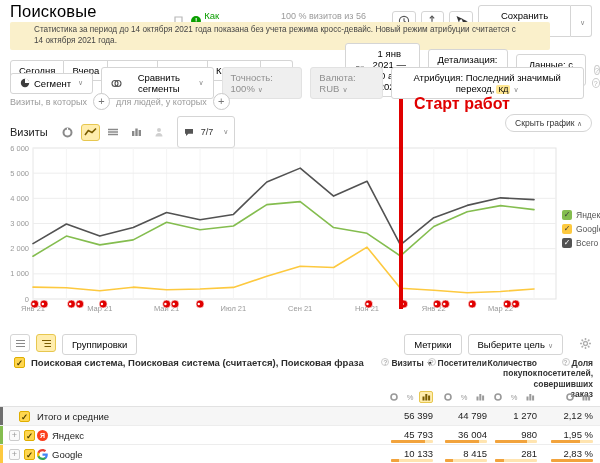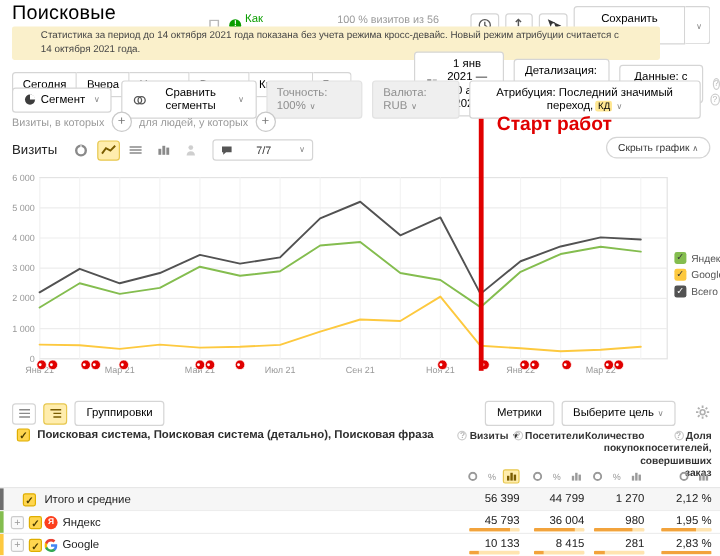"7/7" .combtn { gap: 20px -> 7px; height: 18px -> 32px }
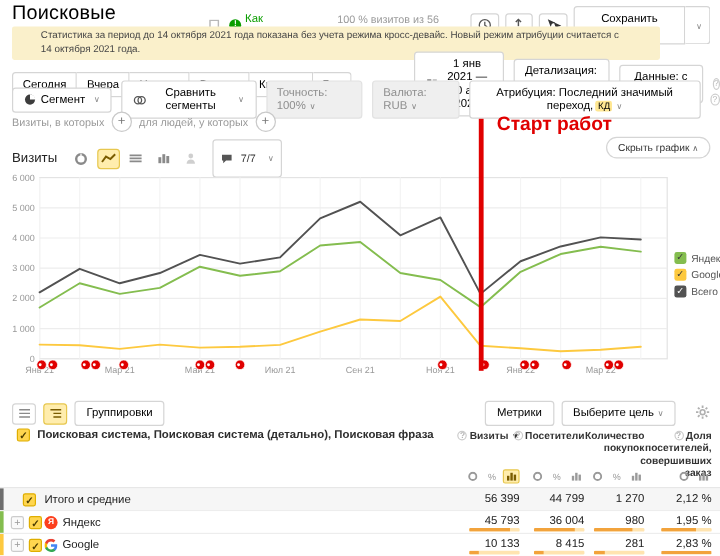"Группировки" .t-left { align-items: center -> none }
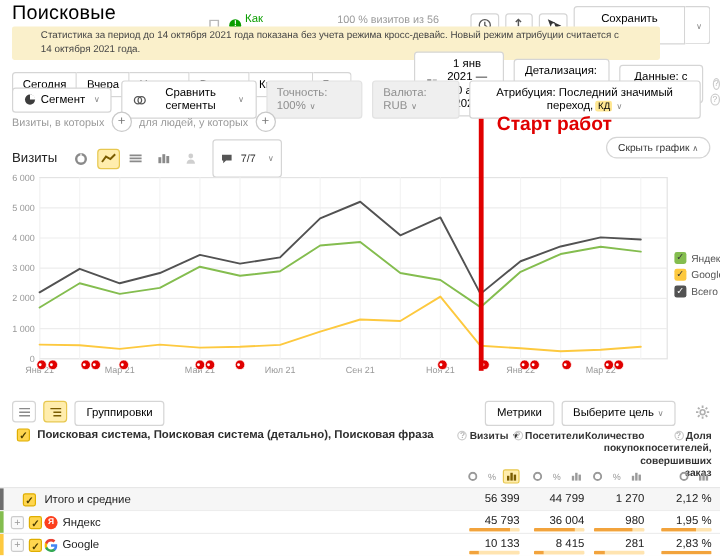"Поисковая система, Поисковая система" span.dimlabel { text: детально -> считается }
